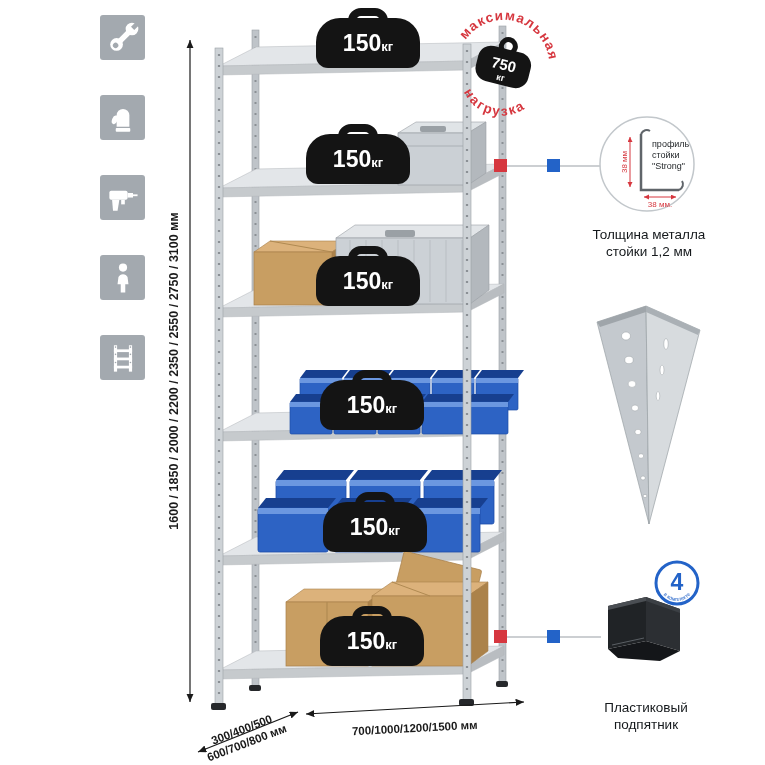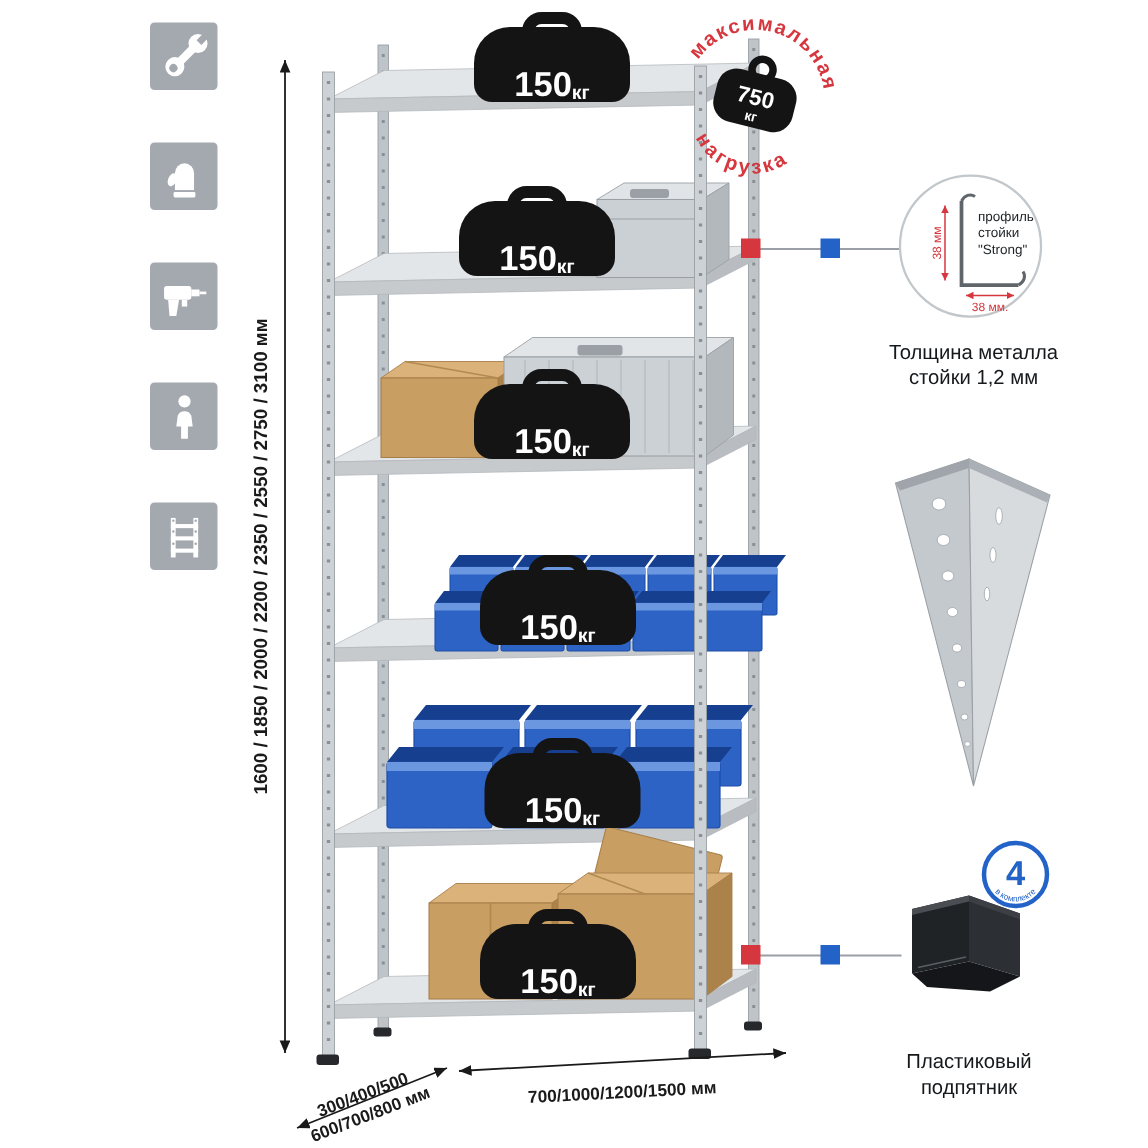"150" .weight-body { align-items: flex-end -> center }
